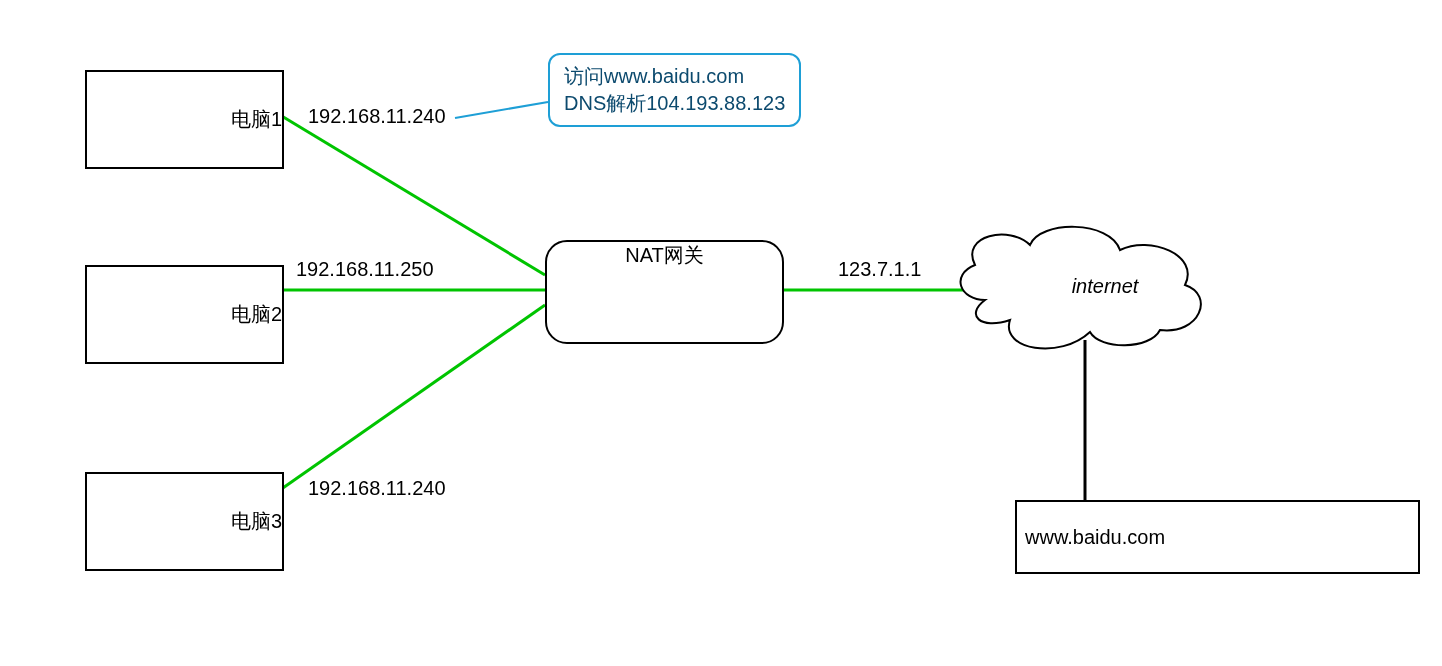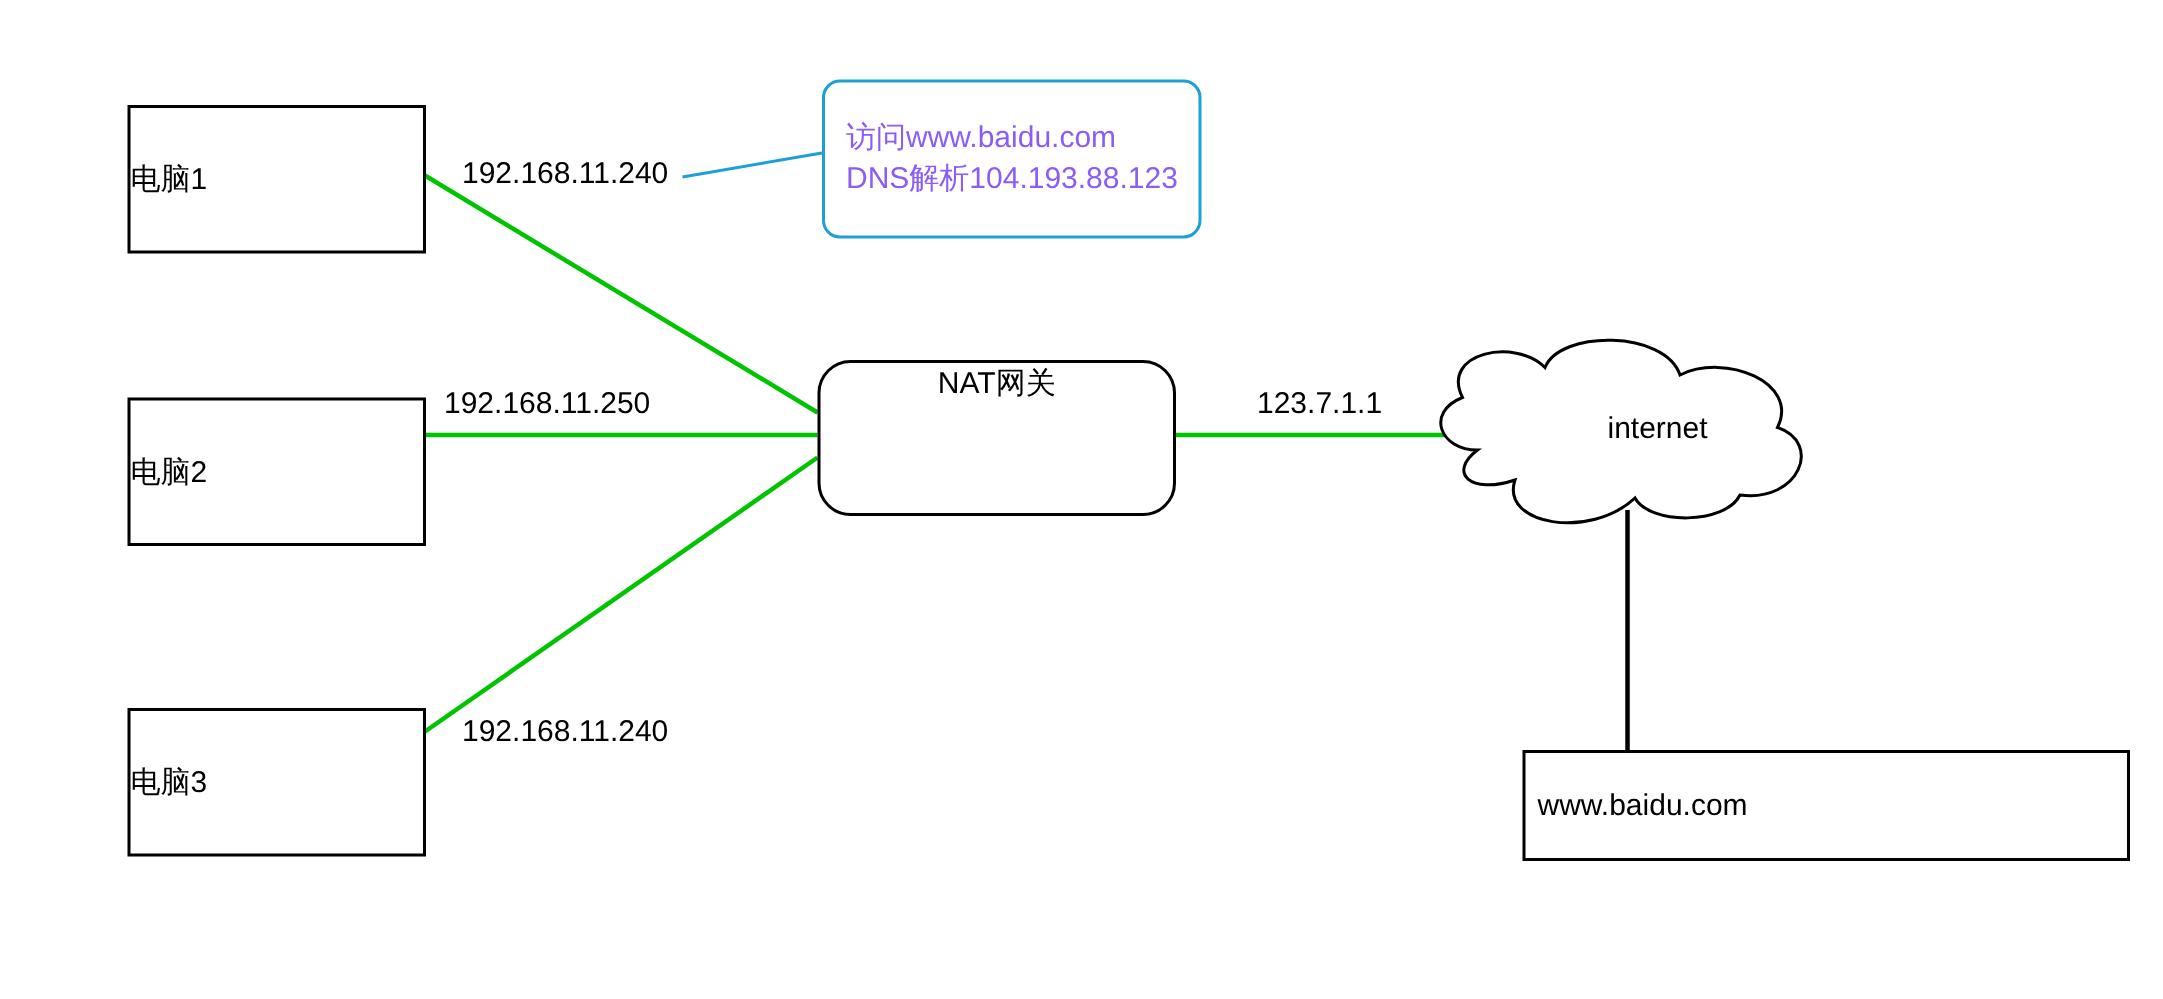"访问www.baidu.com" .callout { color: #8b5cf6 -> #0c4a6e; padding: 24px 14px -> 8px 14px }
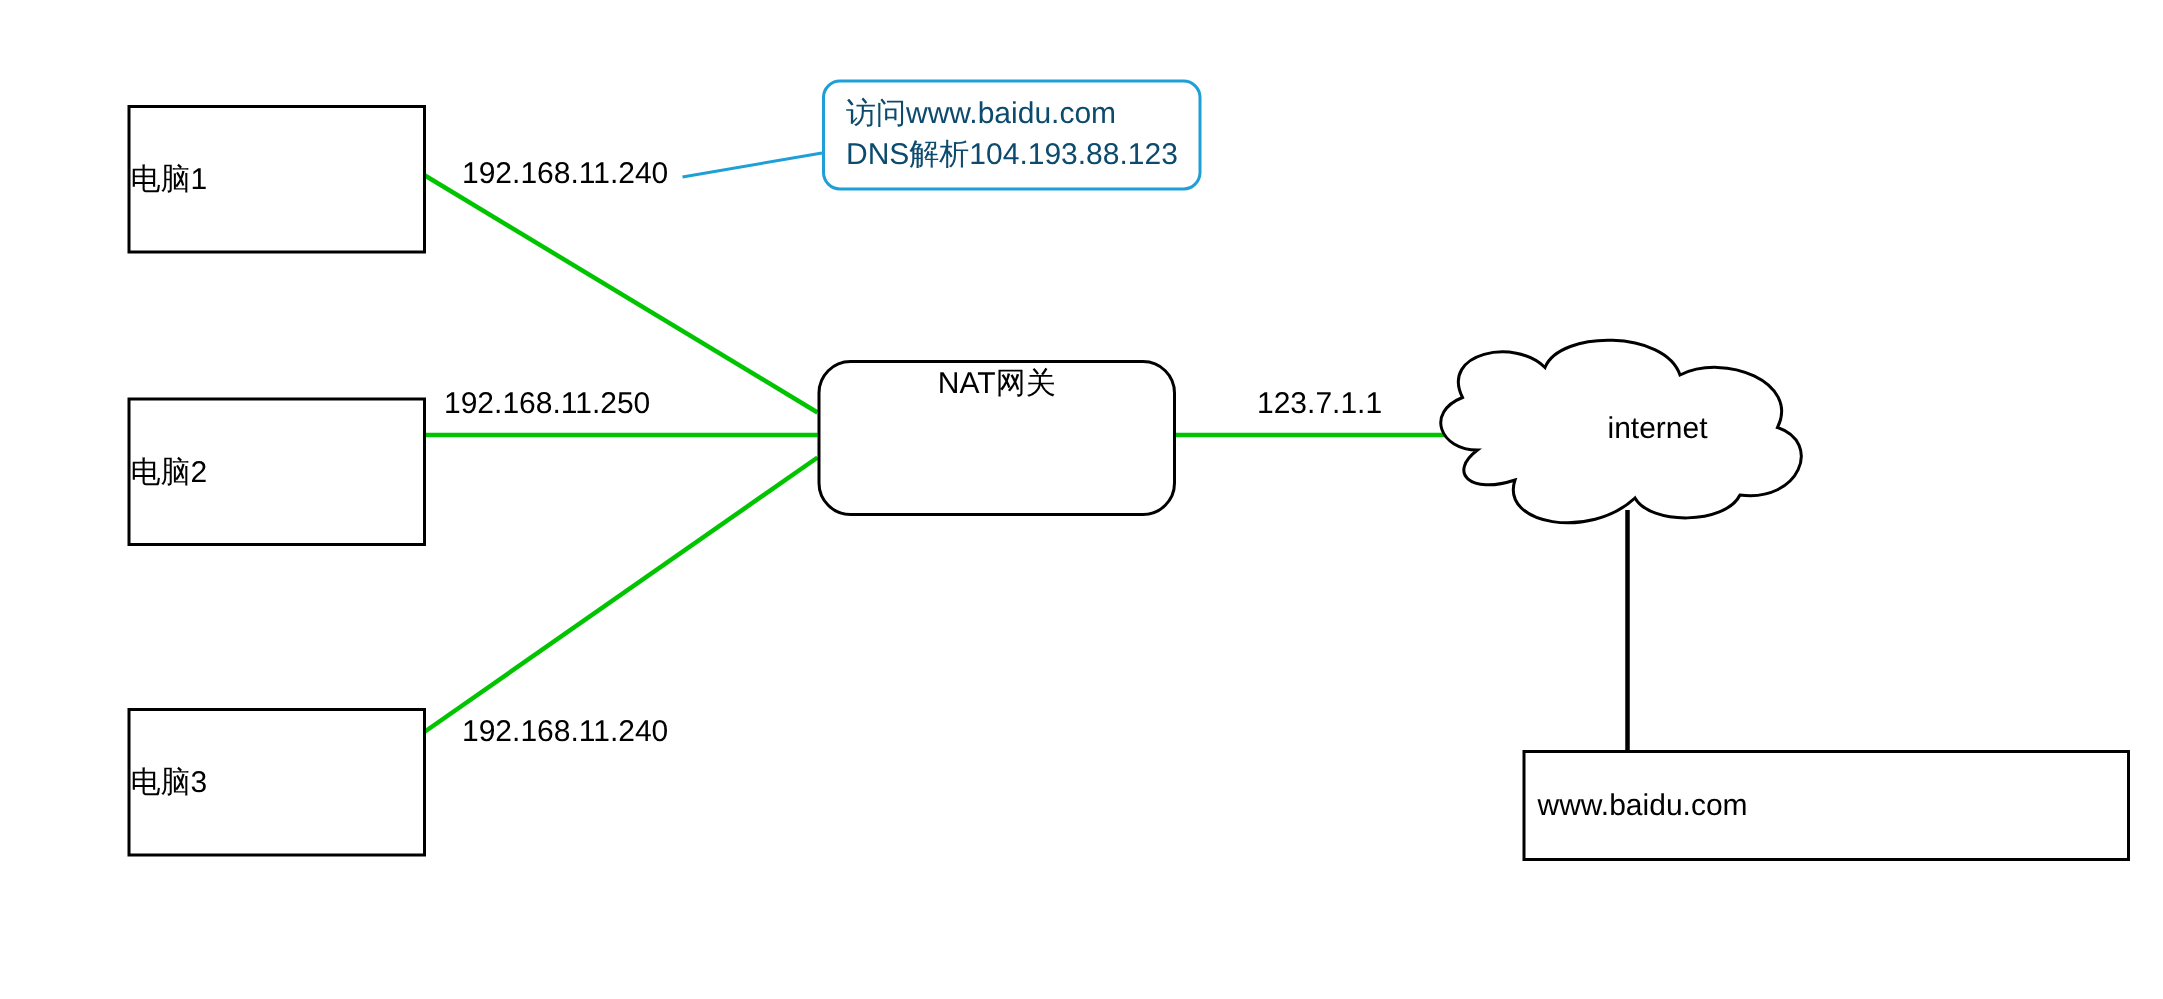"电脑1" .box { justify-content: flex-start -> flex-end }
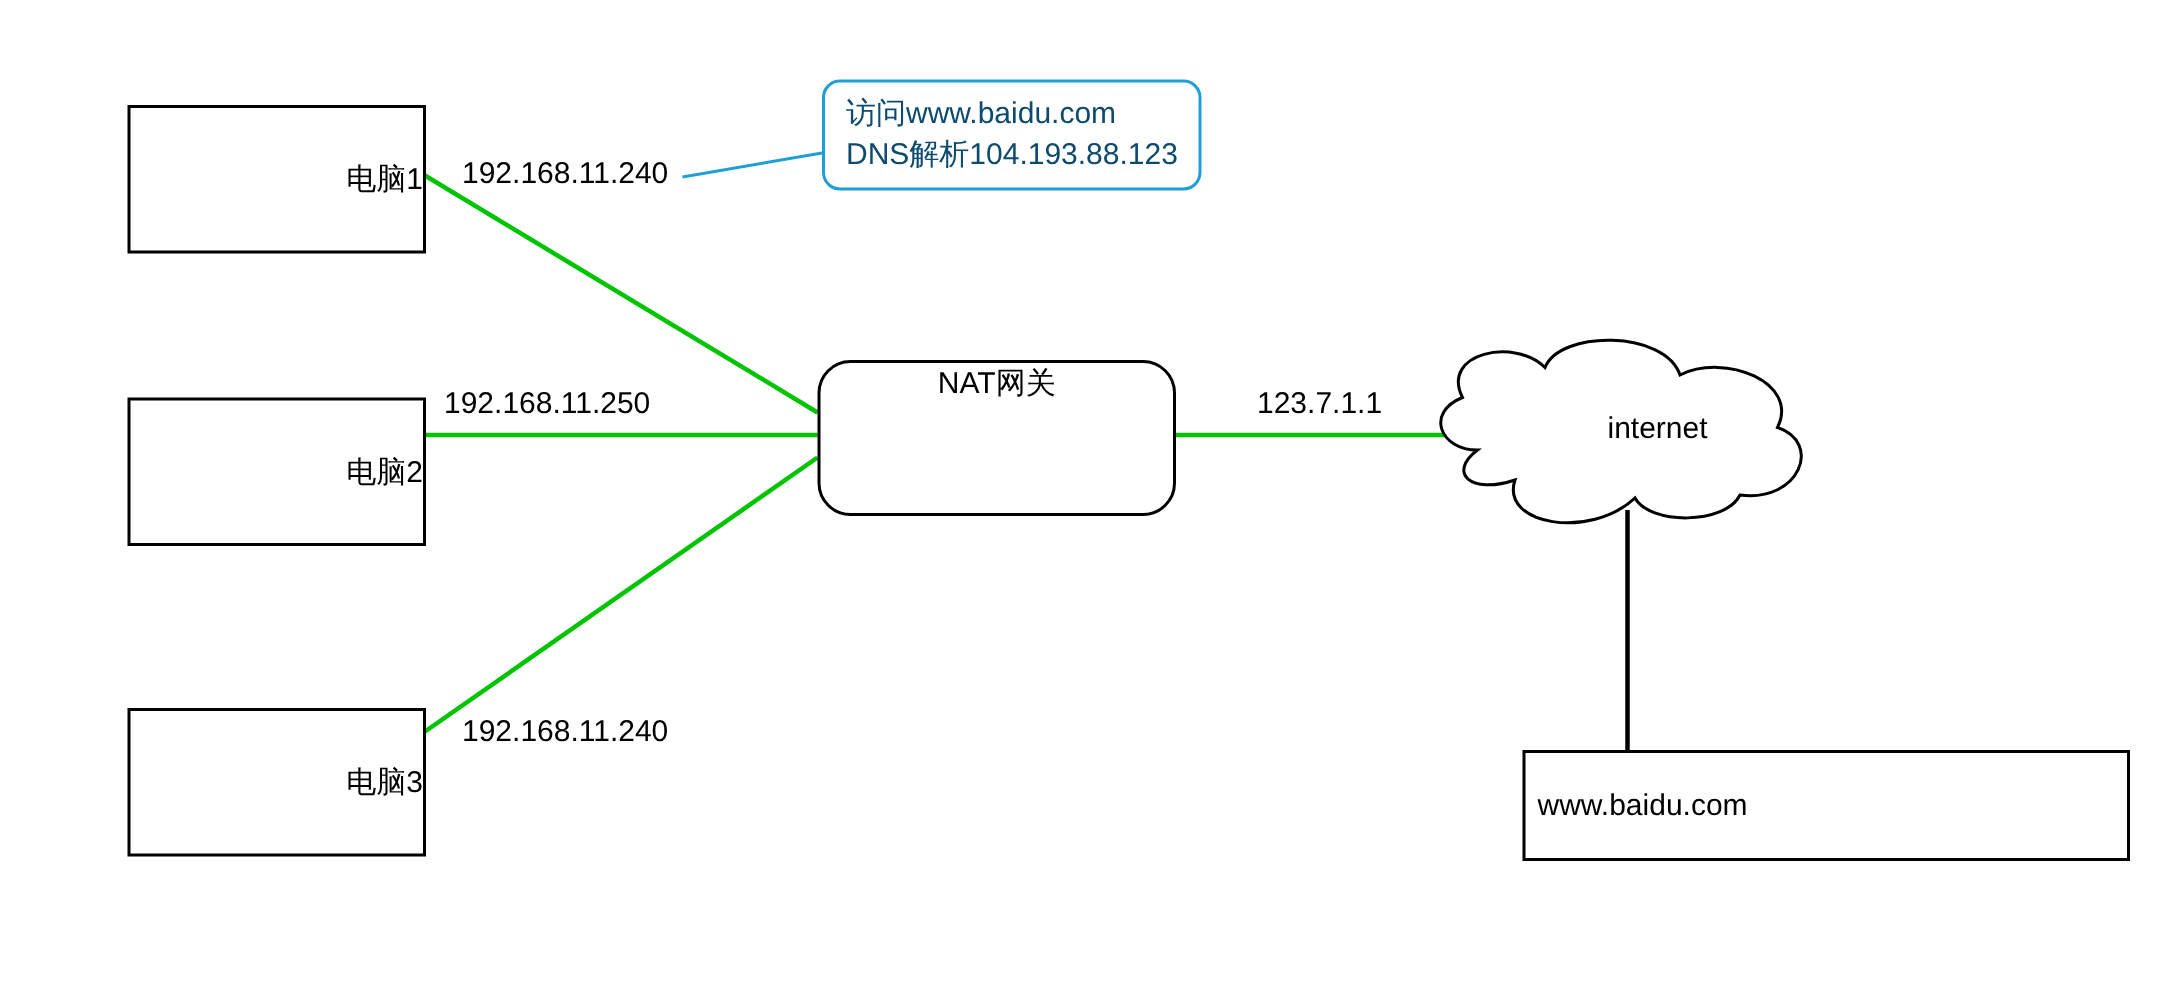"internet" div.cloud-label { font-style: none -> italic }
